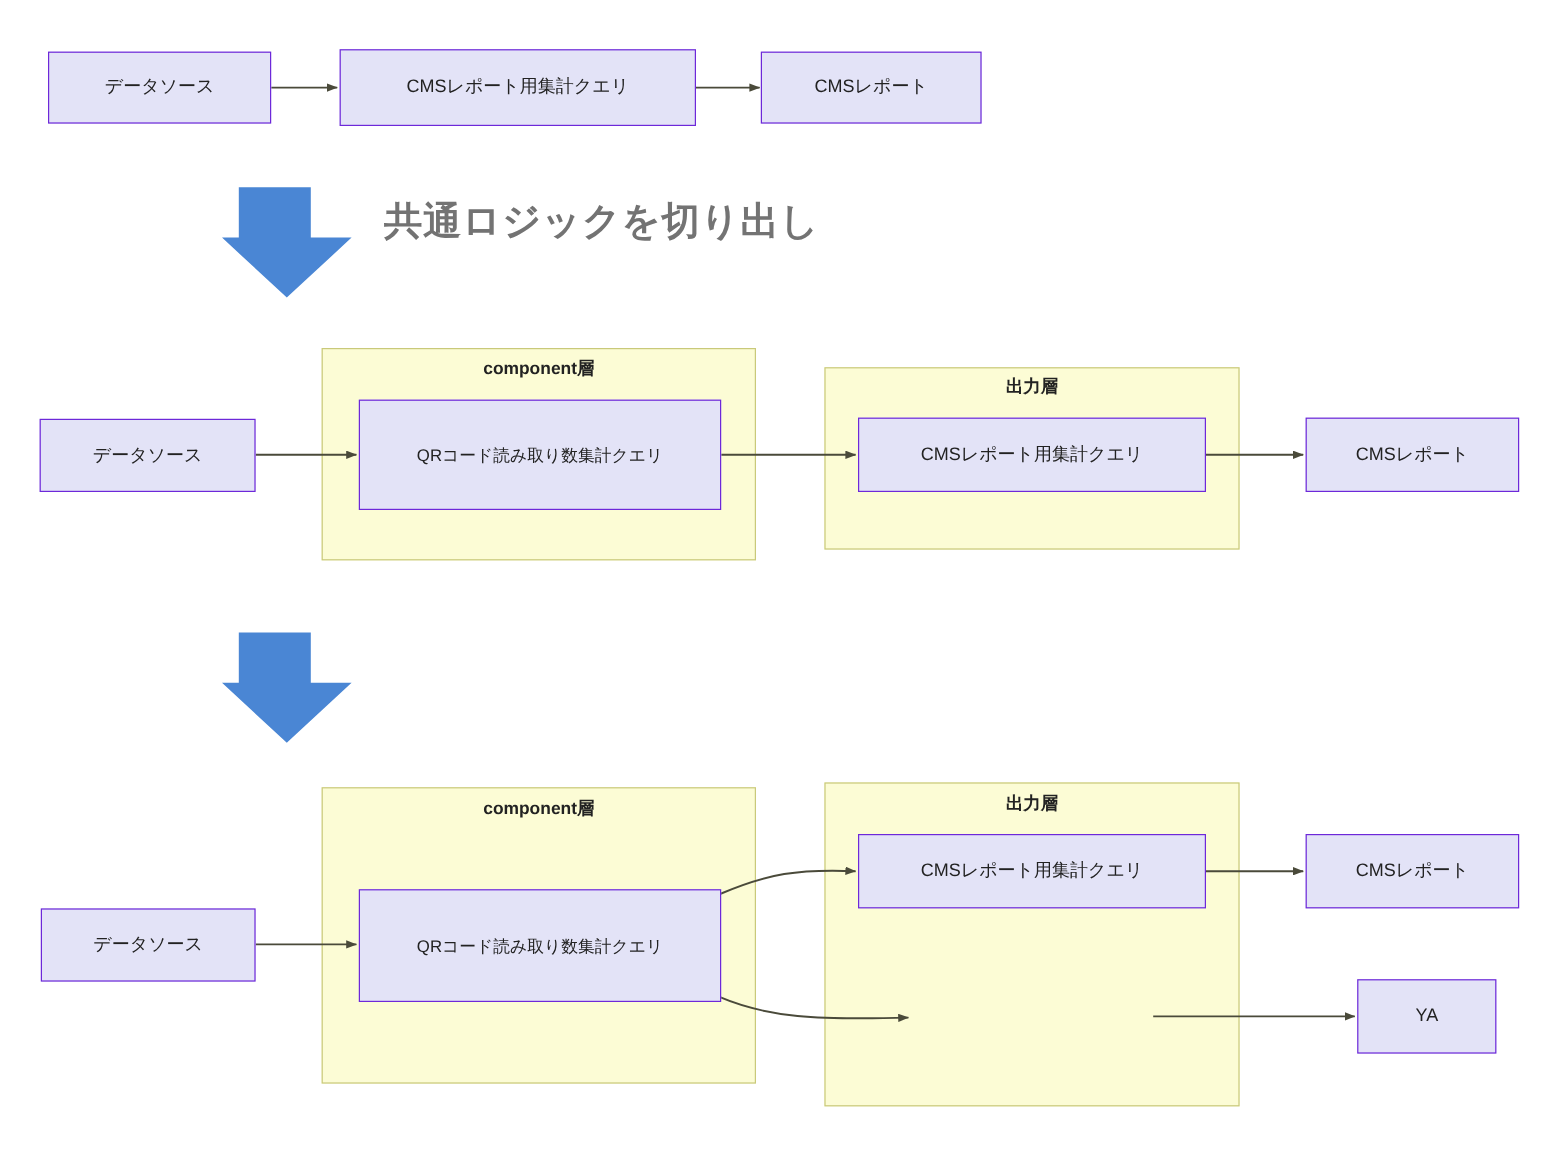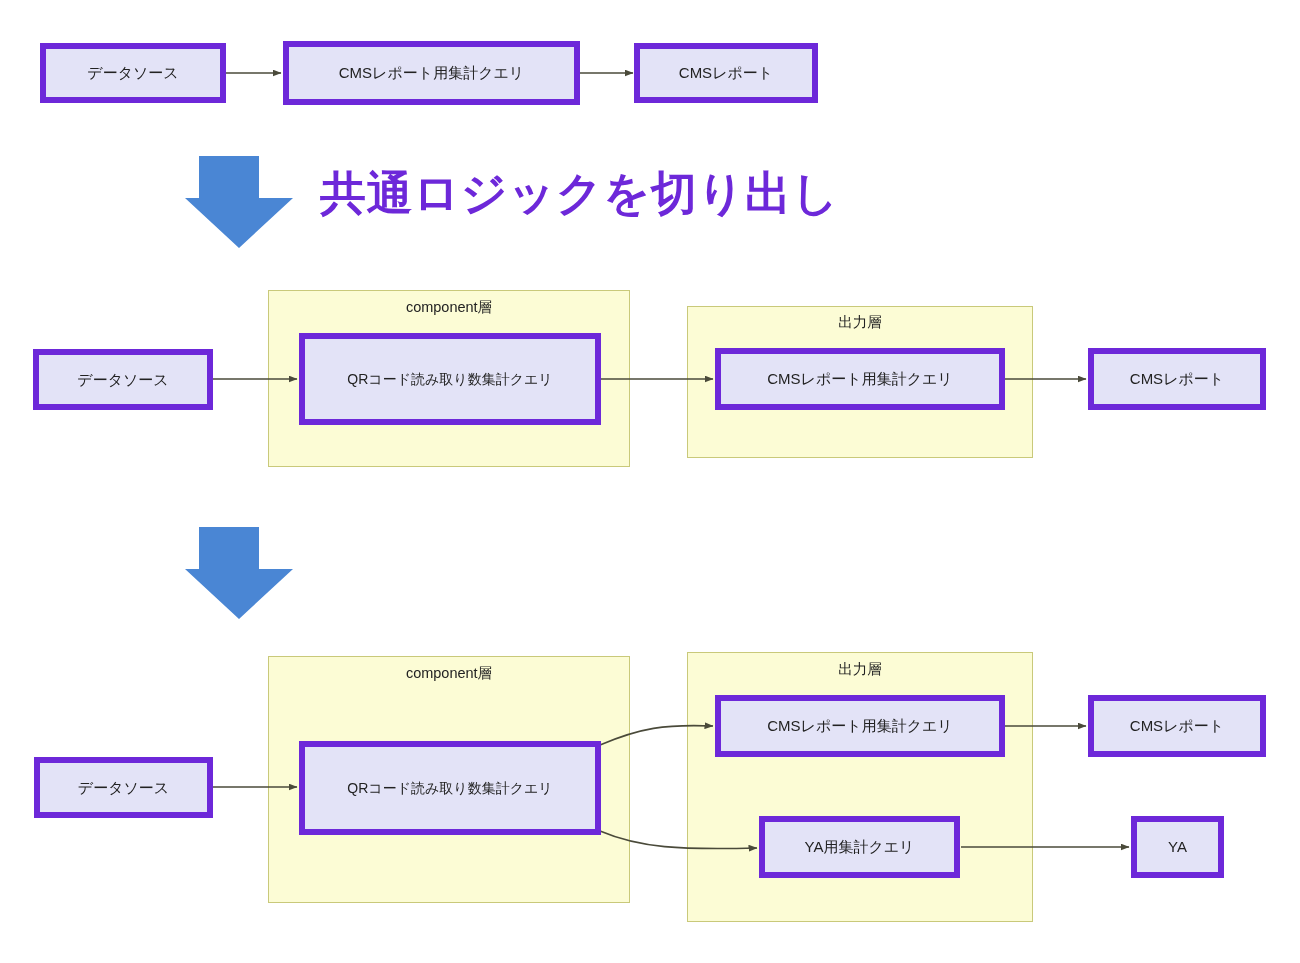"データソース" .node { border: 6px solid #6d28d9 -> 1px solid #6d28d9 }
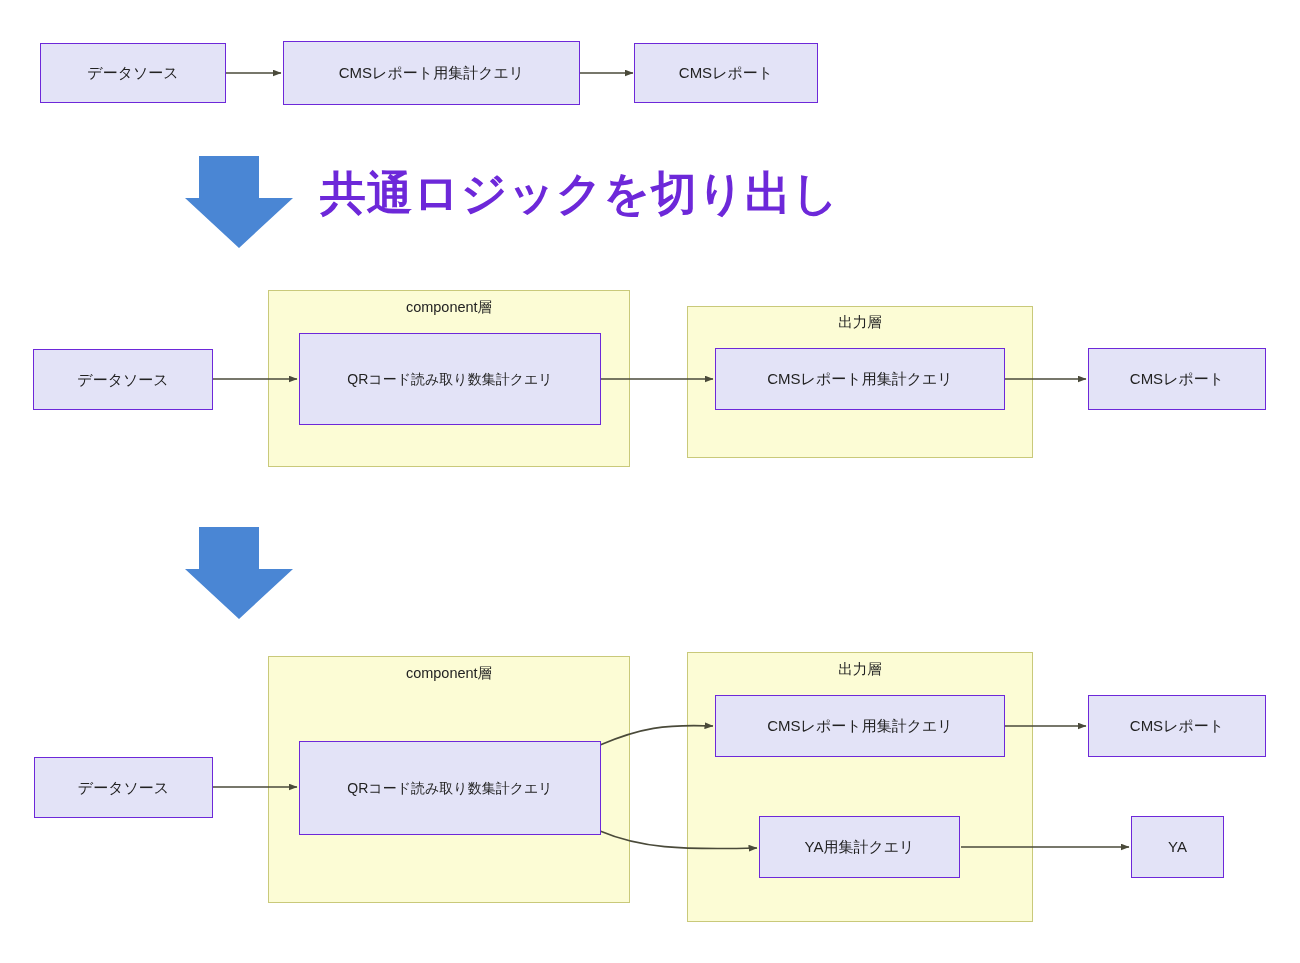"共通ロジックを切り出し" .step-label { color: #6d28d9 -> #737373; font-size: 46px -> 32px }
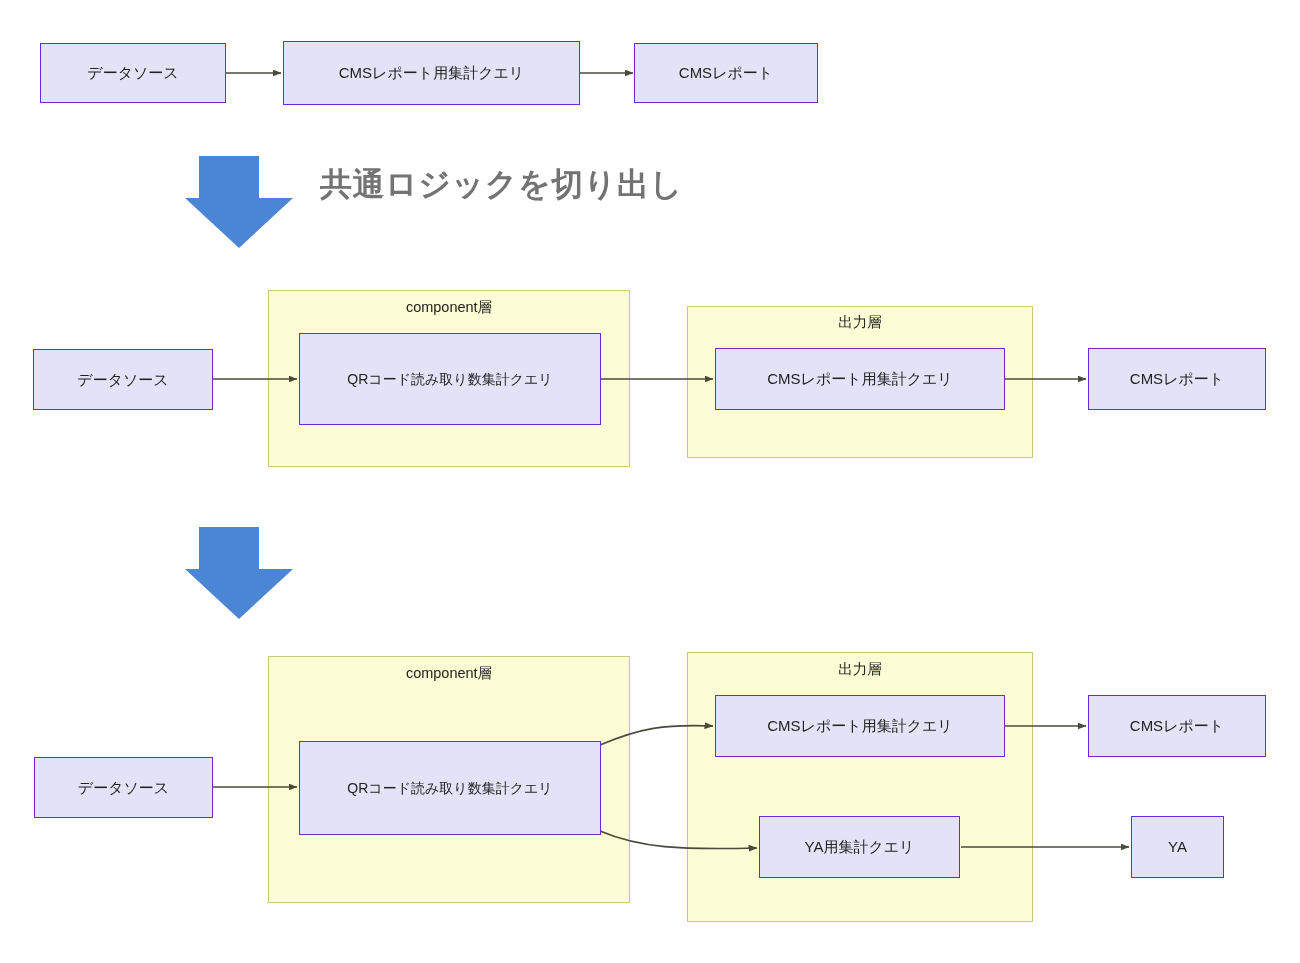"component層" .group-label { font-weight: none -> bold }
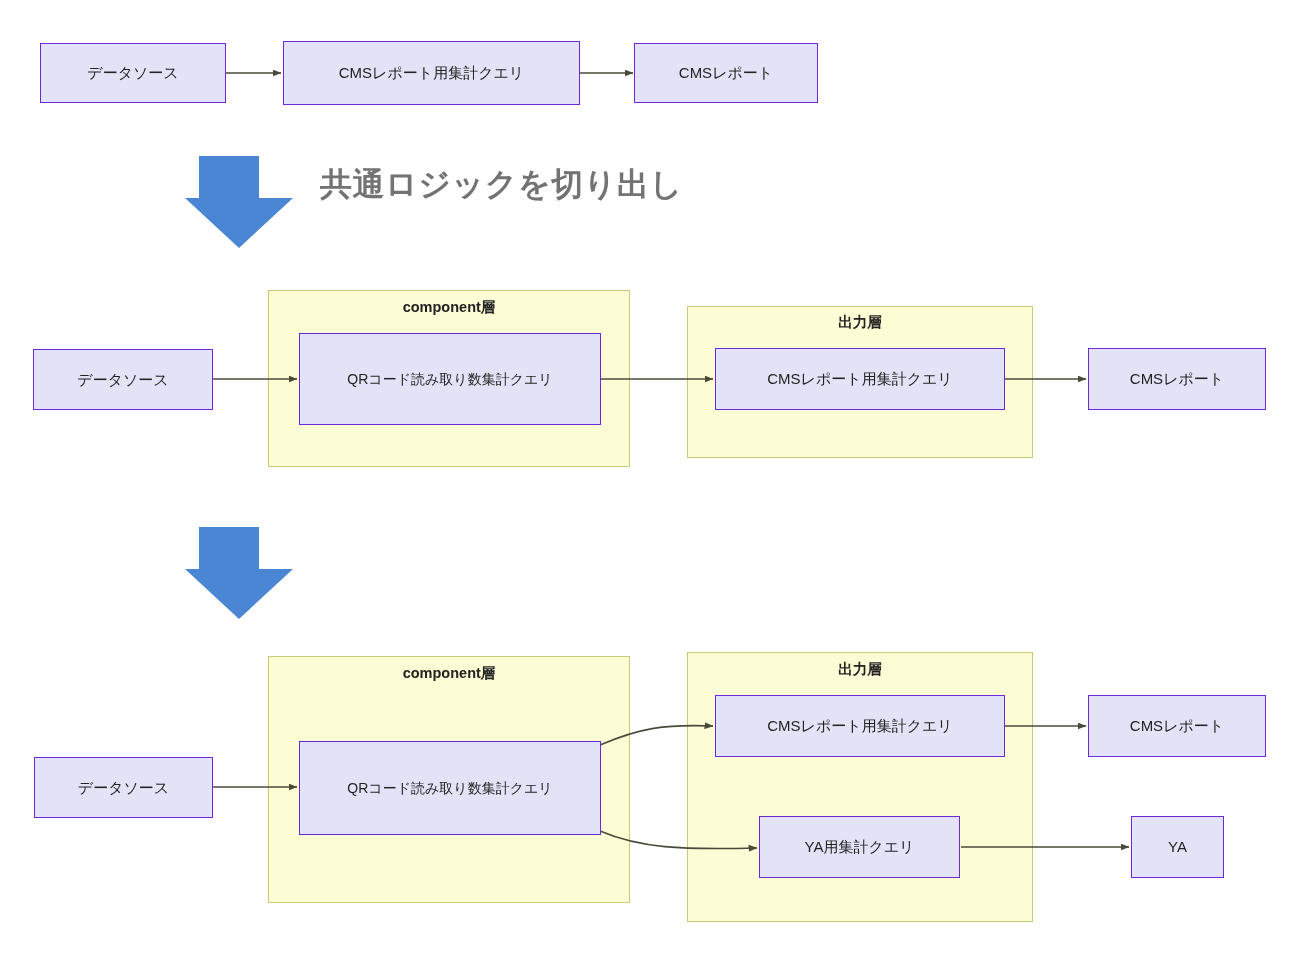"YA用集計クエリ" div.node { html: <div> <span>YA用集計クエリ</span> </div> -> none }
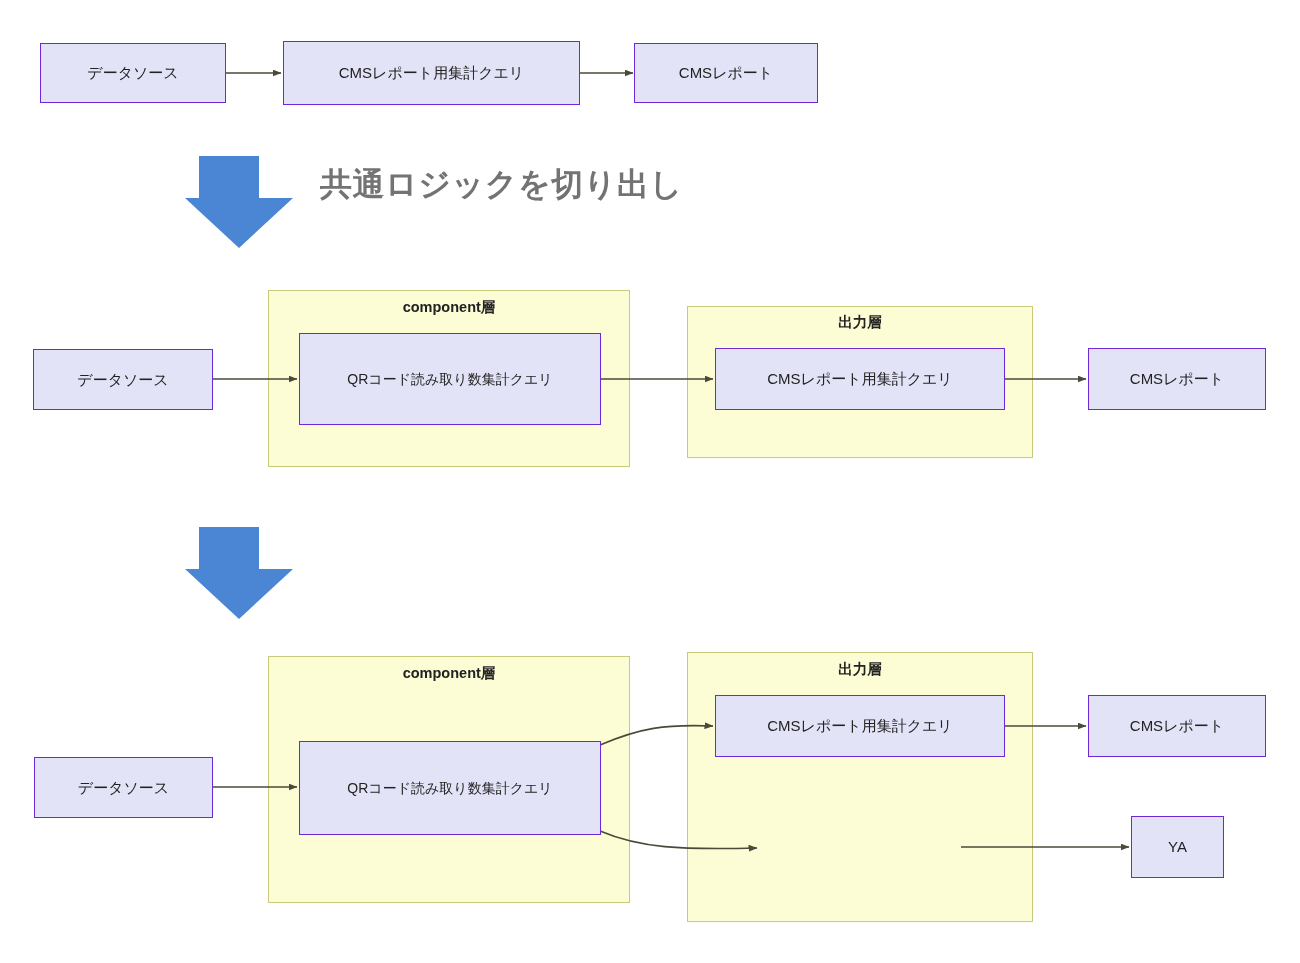"YA" div.node { width: 93px -> 116px }
